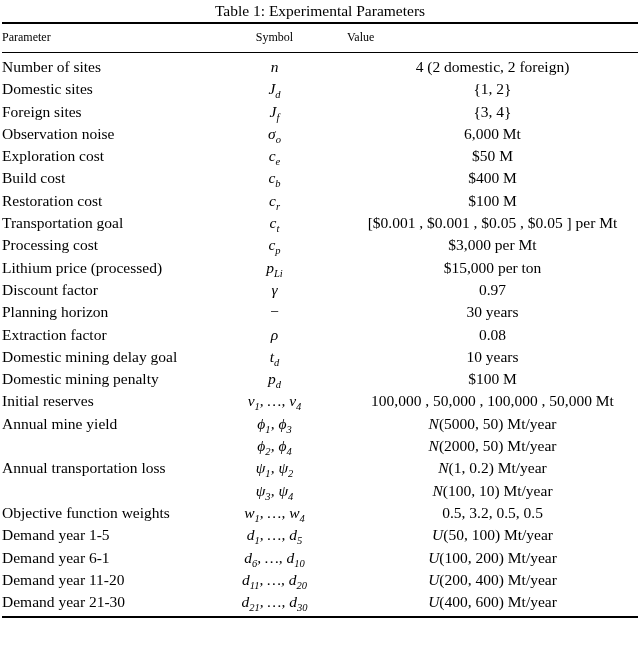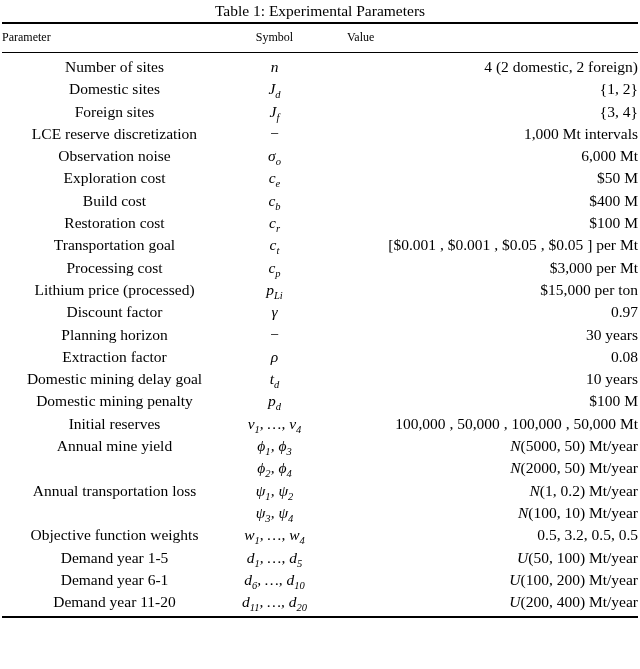"Number of sites" td.param { text-align: center -> left }
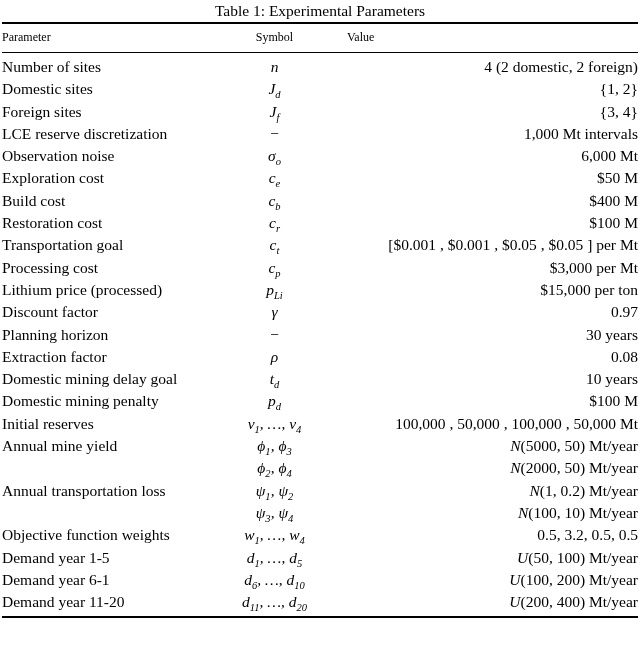"4 (2 domestic, 2 foreign)" td.value { text-align: right -> center }
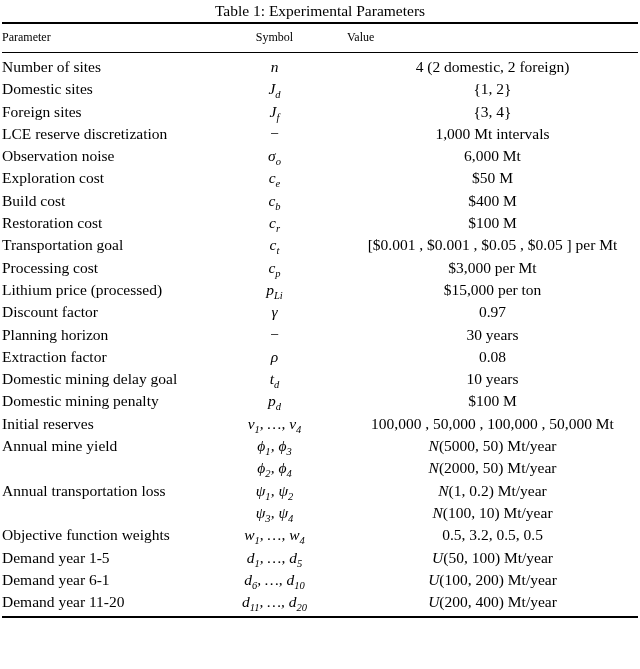"LCE reserve discretization" tr { html: <tr> <td>LCE reserve discretization</td> <td>−</td> <td>1,000 Mt intervals</td> </tr> -> none }
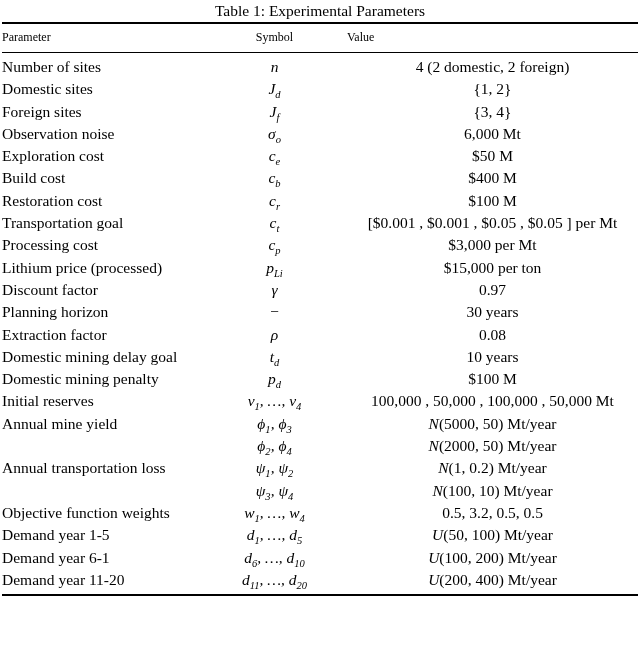"Demand year 21-30" tr { html: none -> <tr> <td>Demand year 21-30</td> <td>d<sub>21</sub>, …, d<sub>30</sub></td> <td><i>U</i>(400, 600) Mt/year</td> </tr> }
